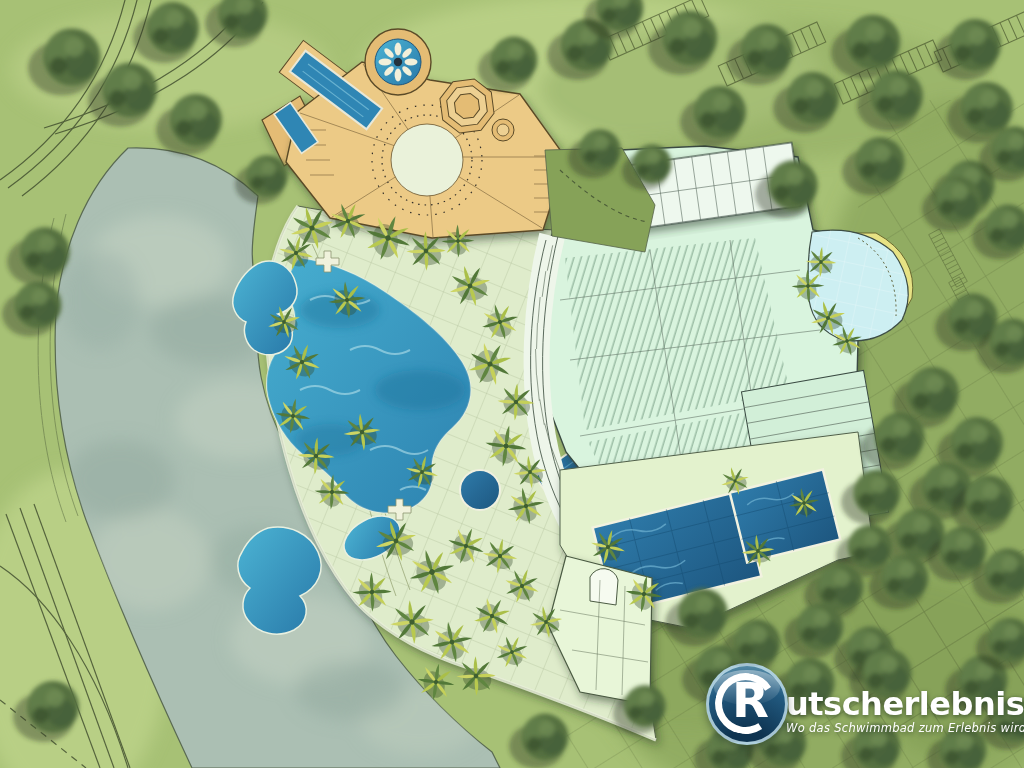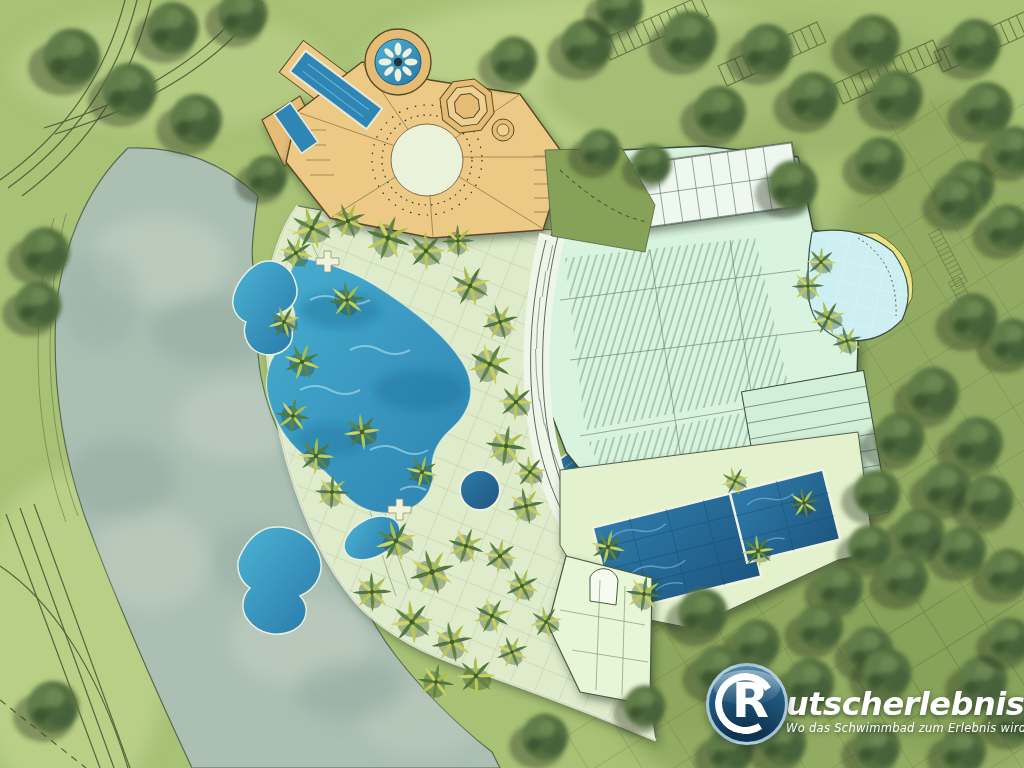"utscherlebnis" .logo-word { font-style: italic -> none }
